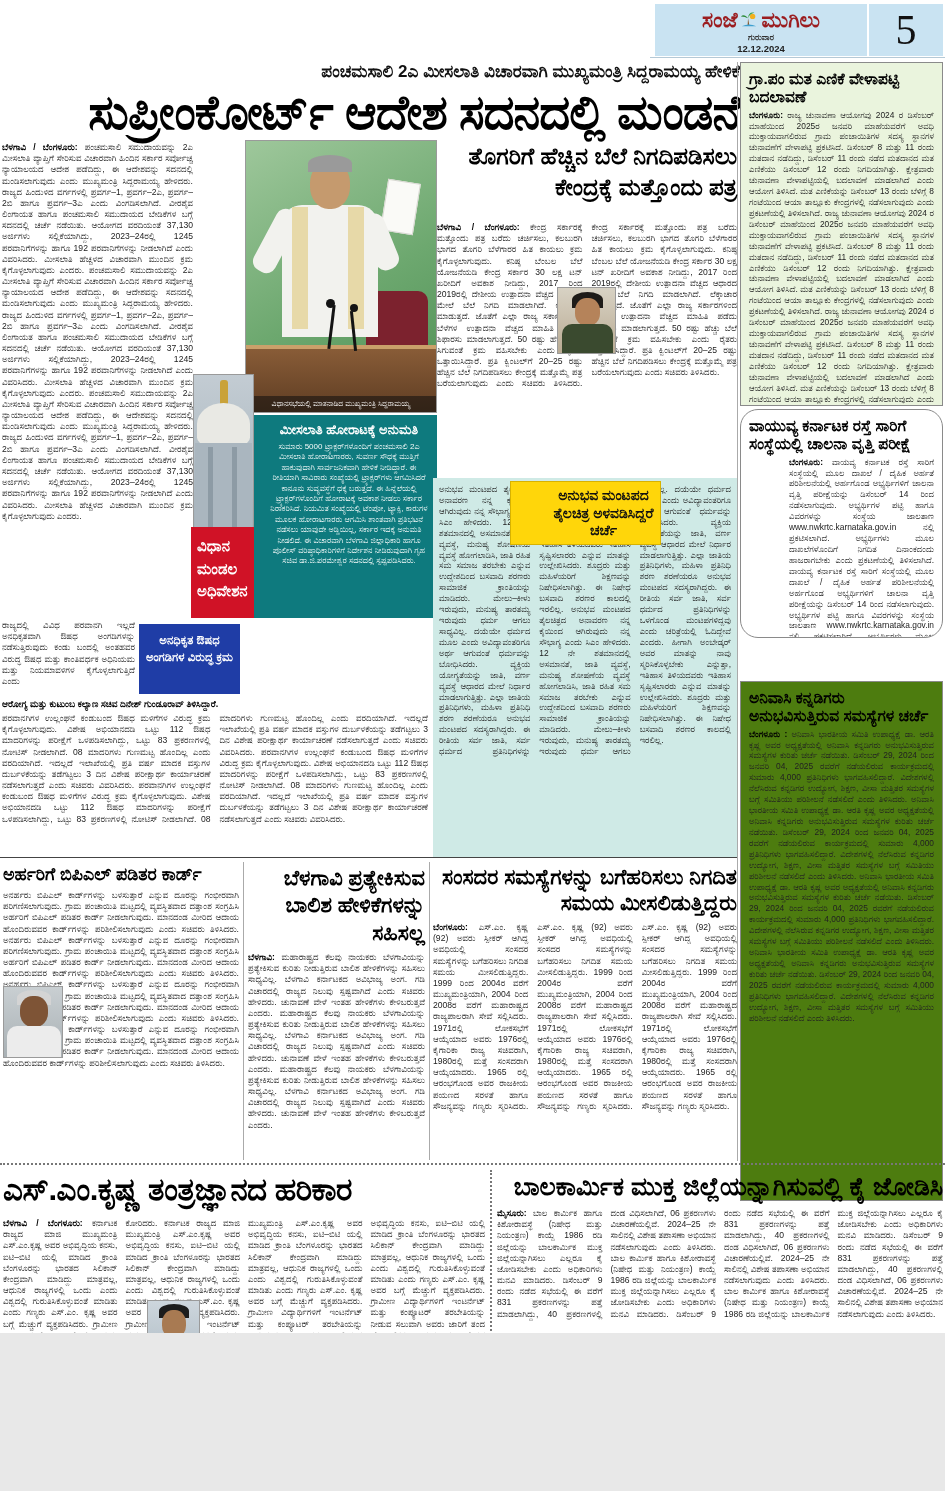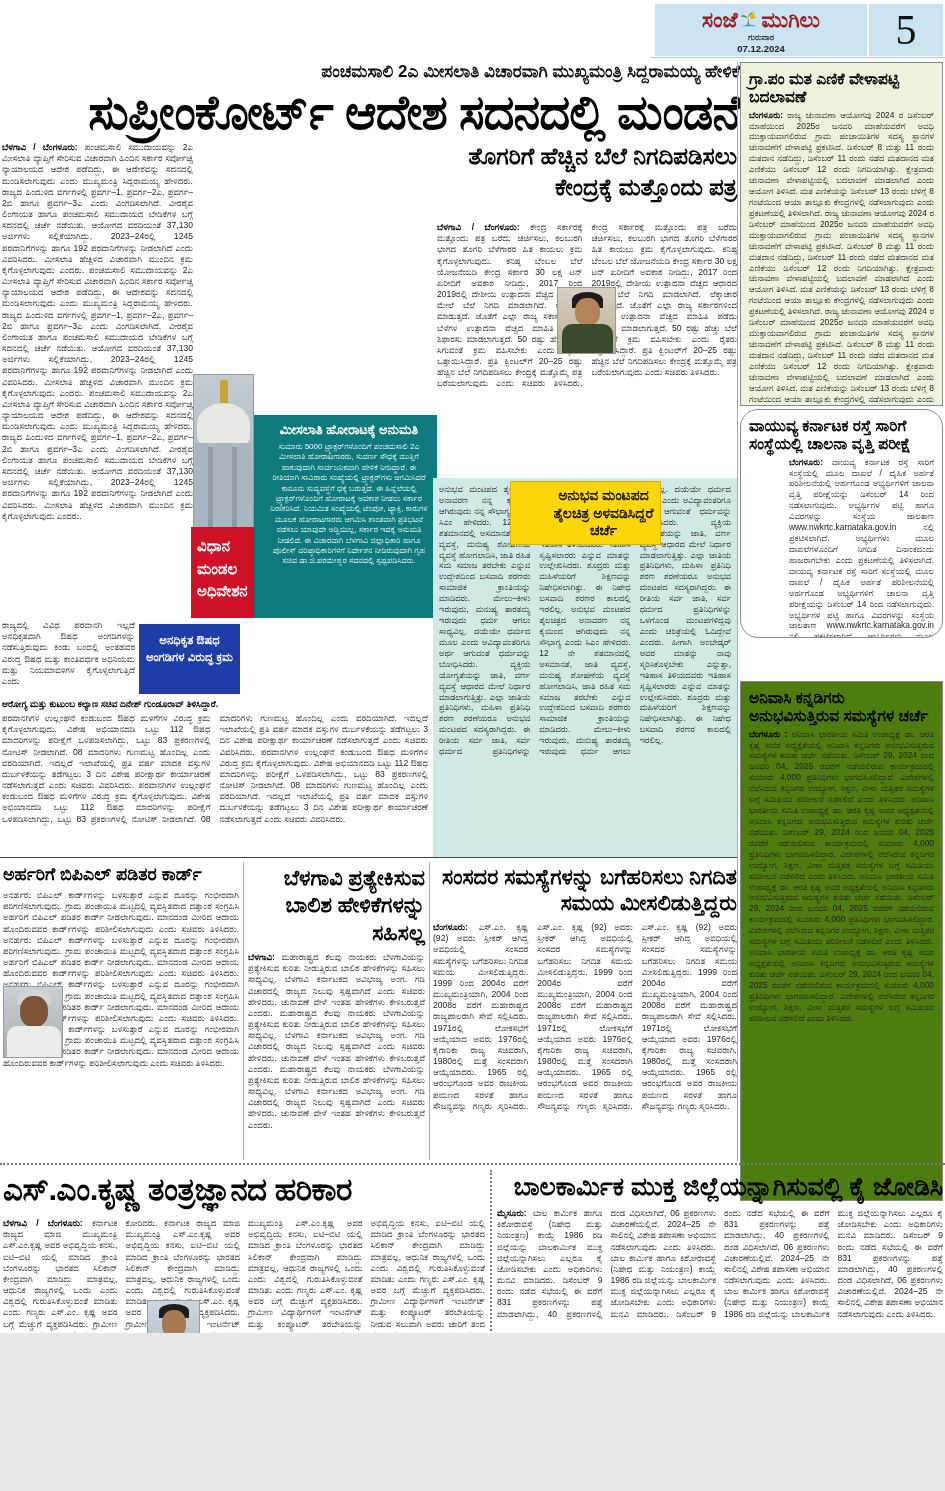"07.12.2024" div { text: 07.12.2024 -> 12.12.2024 }
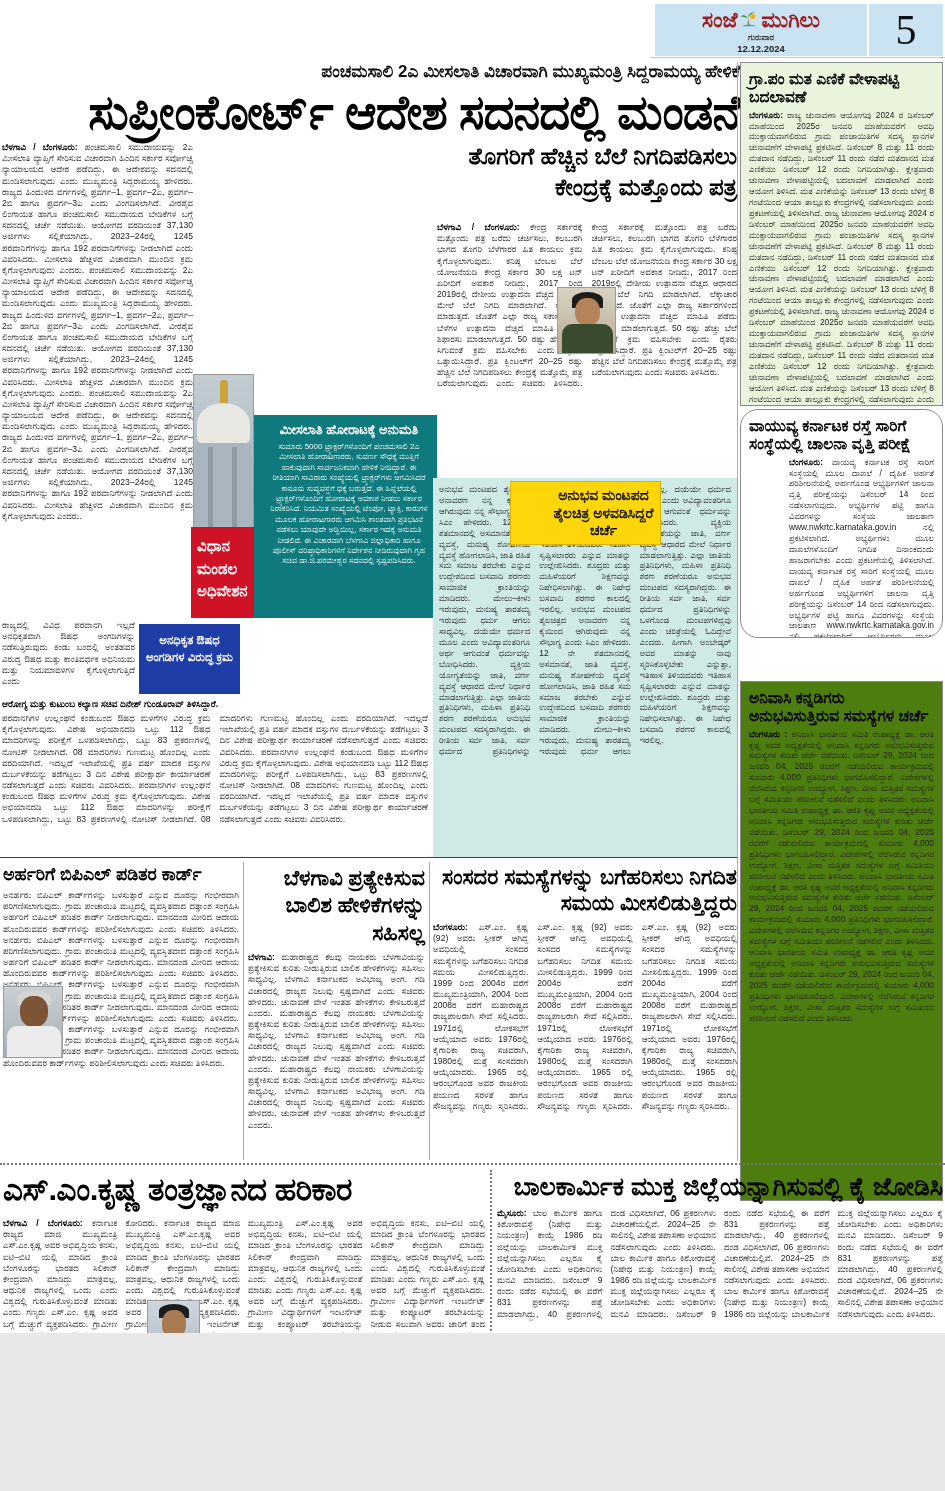"ವಿಧಾನಸಭೆಯಲ್ಲಿ ಮಾತನಾಡಿದ ಮುಖ್ಯಮಂತ್ರಿ" div.abs { html: none -> <div> <div></div> <div></div> <div></div> <div></div> <div></div> <div></div> <div></div> <div></div> <div></div> <div></div> <div></div> <div></div> <div></div> <div></div> <div></div> <div>ವಿಧಾನಸಭೆಯಲ್ಲಿ ಮಾತನಾಡಿದ ಮುಖ್ಯಮಂತ್ರಿ ಸಿದ್ದರಾಮಯ್ಯ</div> </div> }
